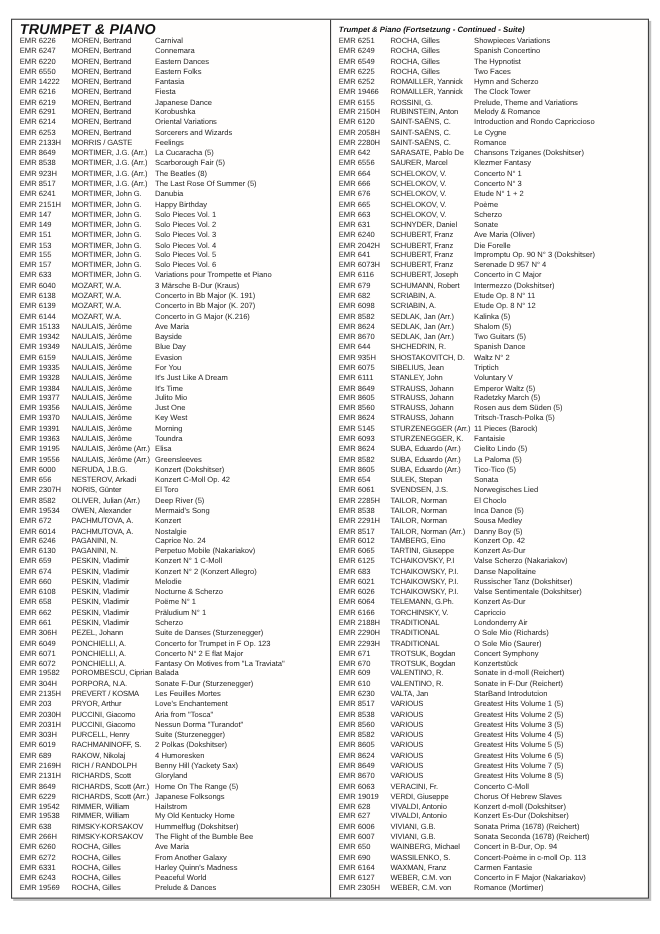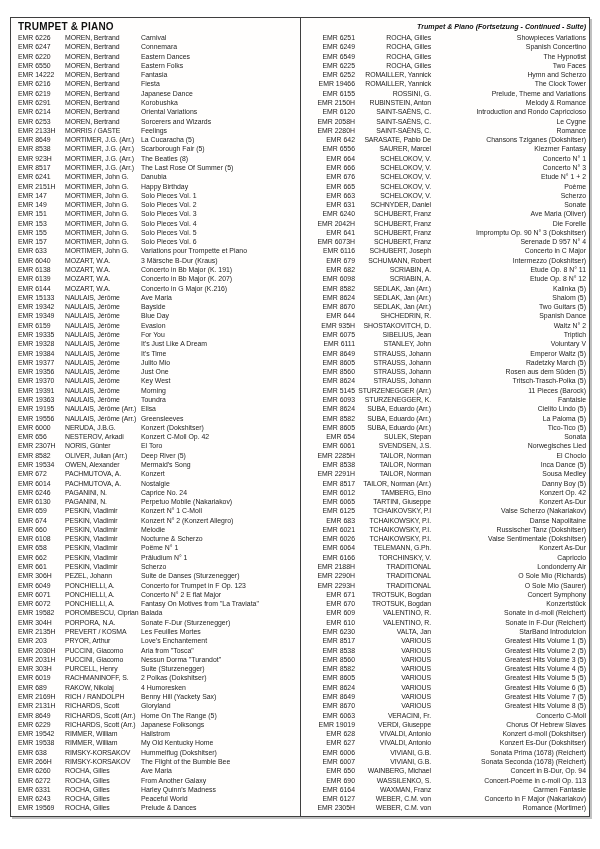"TRUMPET & PIANO" .col-header { font-size: 10px -> 13px; font-style: none -> italic }
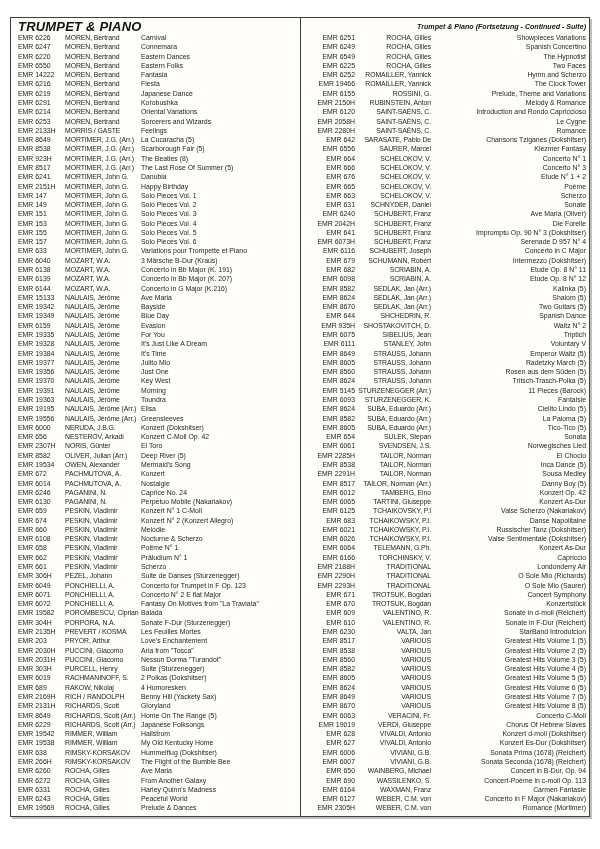"Trumpet & Piano (Fortsetzung -" .col.right-col { text-align: right -> none }
